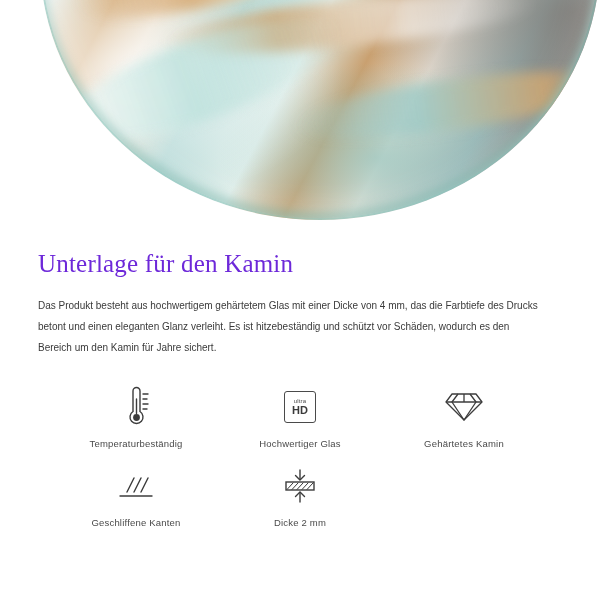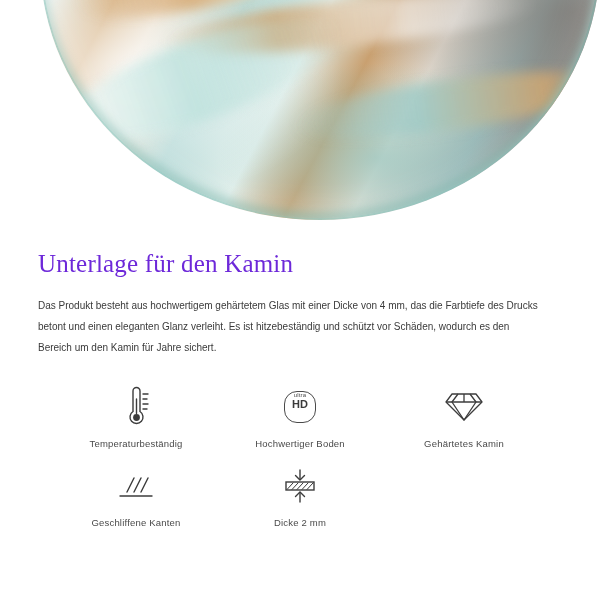"HD" .hd-box { border-radius: 13px -> 3px; justify-content: none -> center }
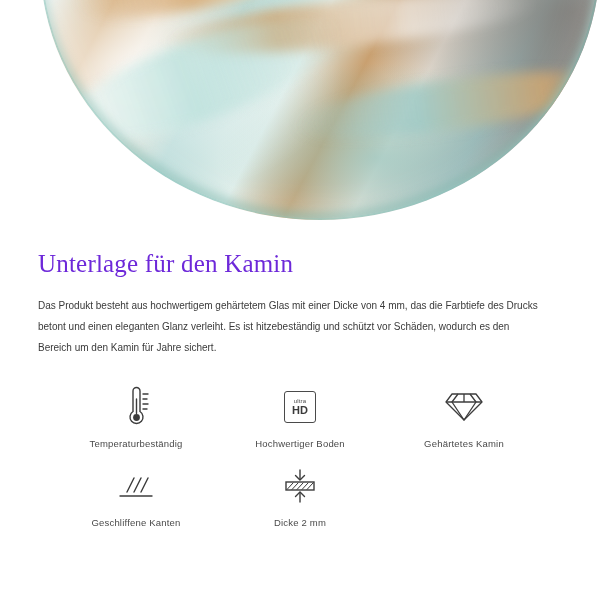"Hochwertiger Boden" div.cap { text: Boden -> Glas }
